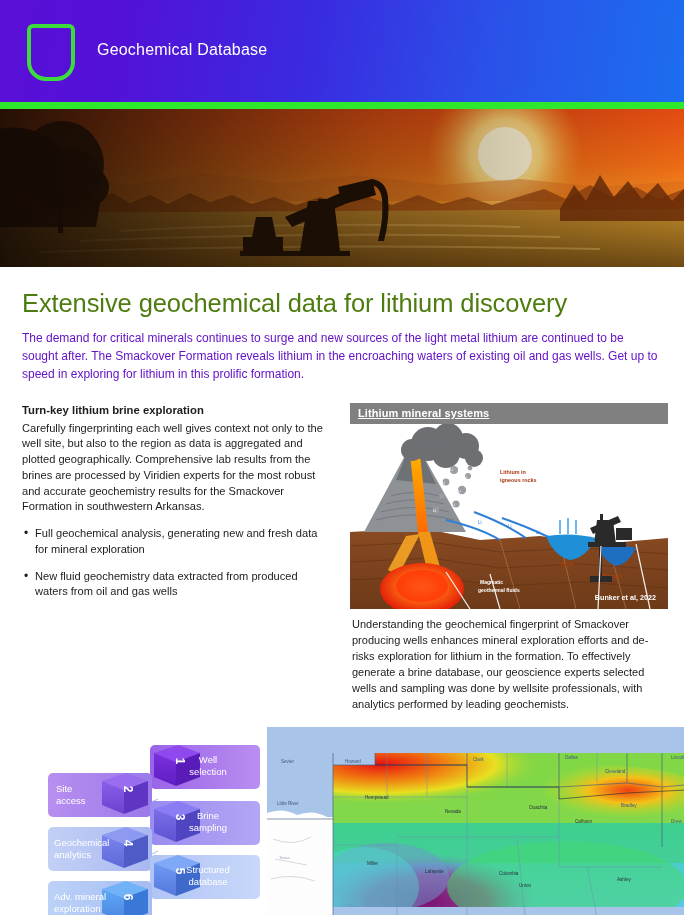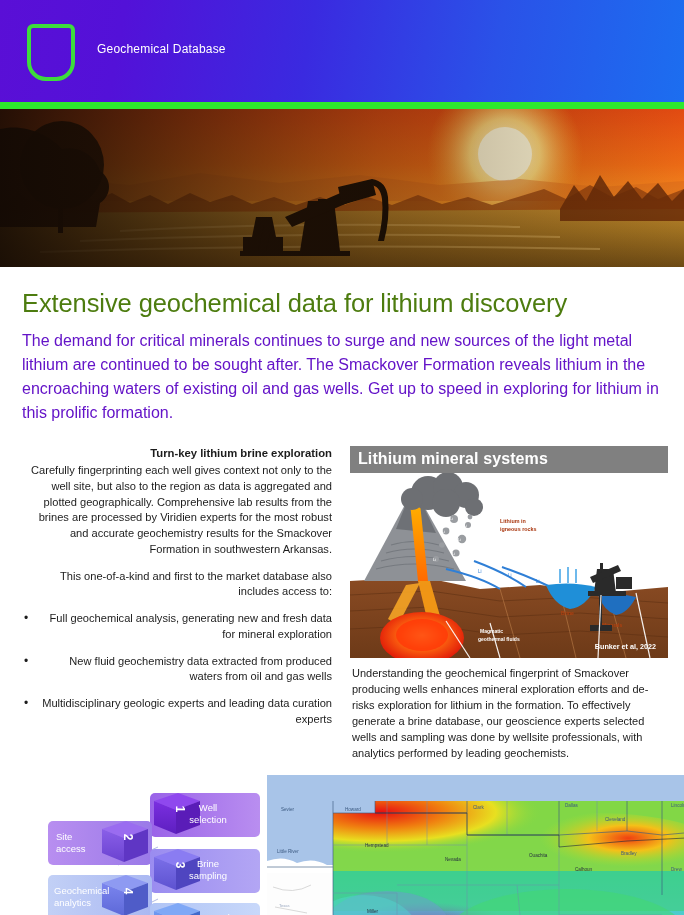"Geochemical Database" .eyebrow { font-size: 12px -> 16px }
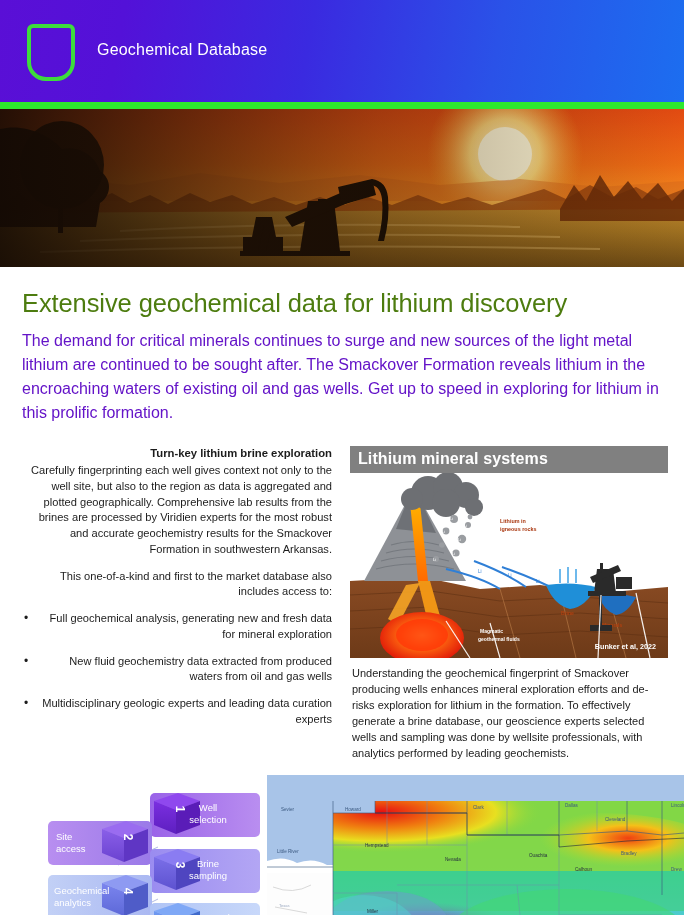"The demand for critical minerals" .lede { font-size: 16px -> 12px }
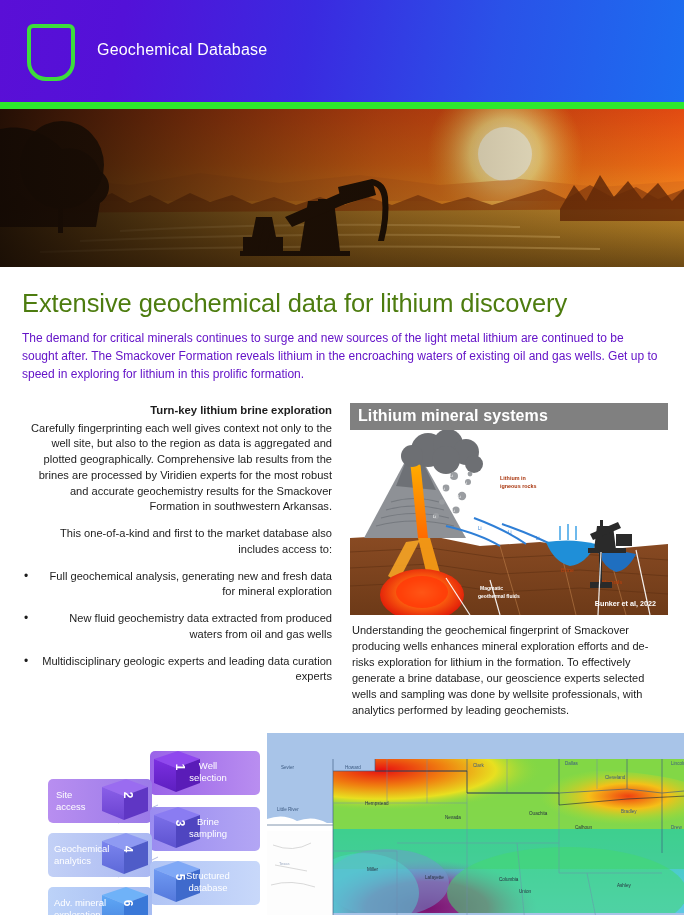"Turn-key lithium brine exploration" .col-left { text-align: right -> none }
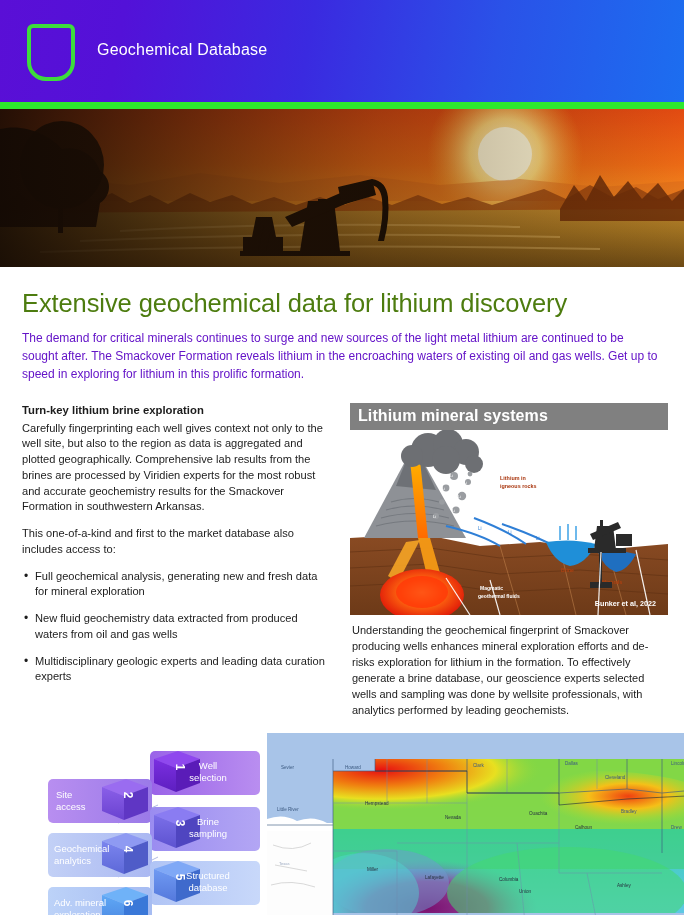"Lithium mineral systems" .fig-bar { font-size: 16px -> 11px; text-decoration: none -> underline }
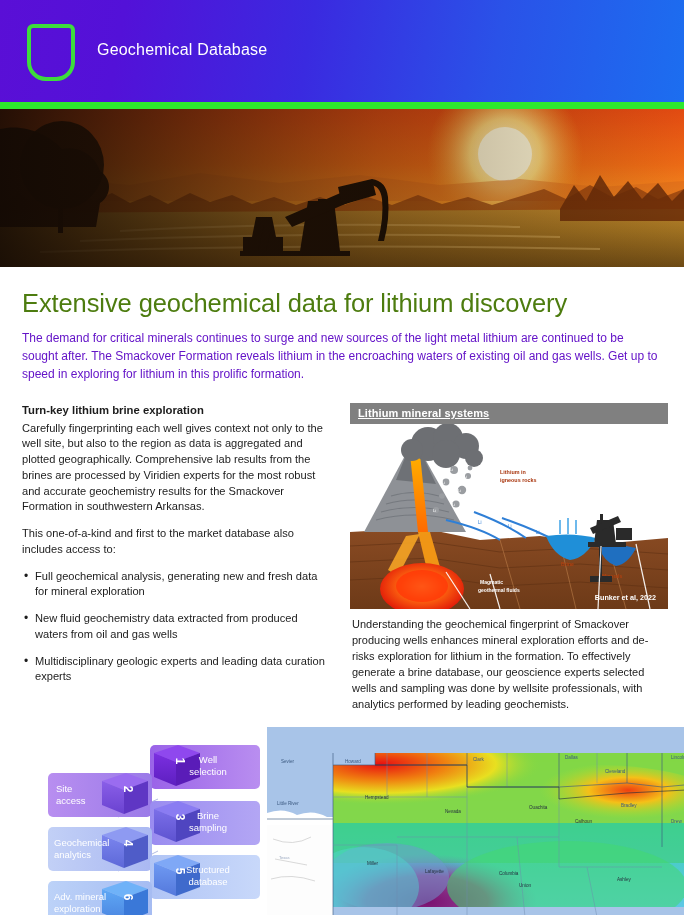"This one-of-a-kind and first to" p.para { html: <p>This one-of-a-kind and first to the market database also includes access to:</p> -> none }
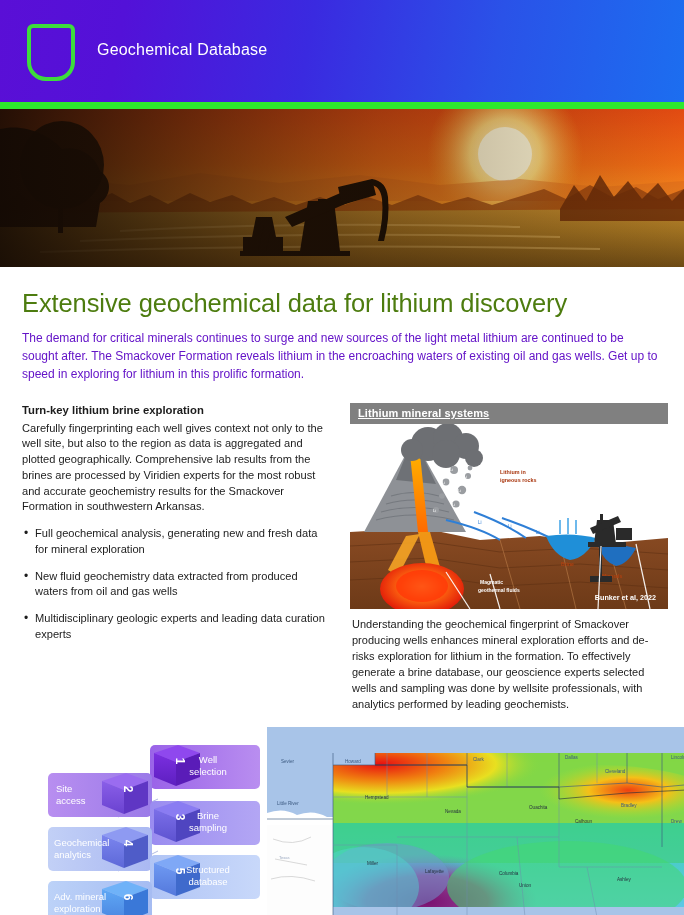"Multidisciplinary geologic experts and" li { html: <li>Multidisciplinary geologic experts and leading data curation experts</li> -> none }
